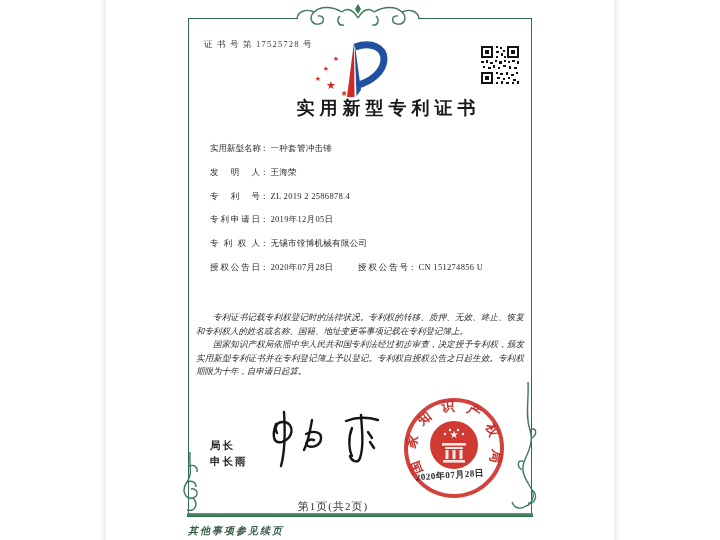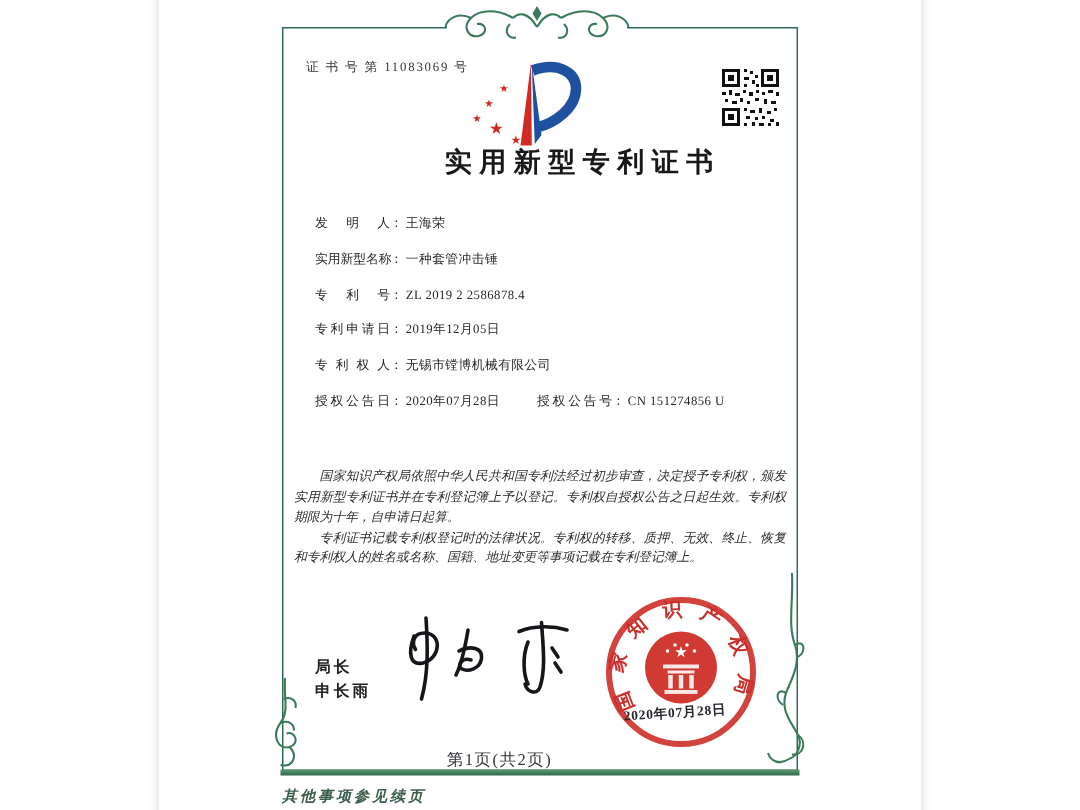"证 书 号 第 11083069" div.cert-no { text: 11083069 -> 17525728 }
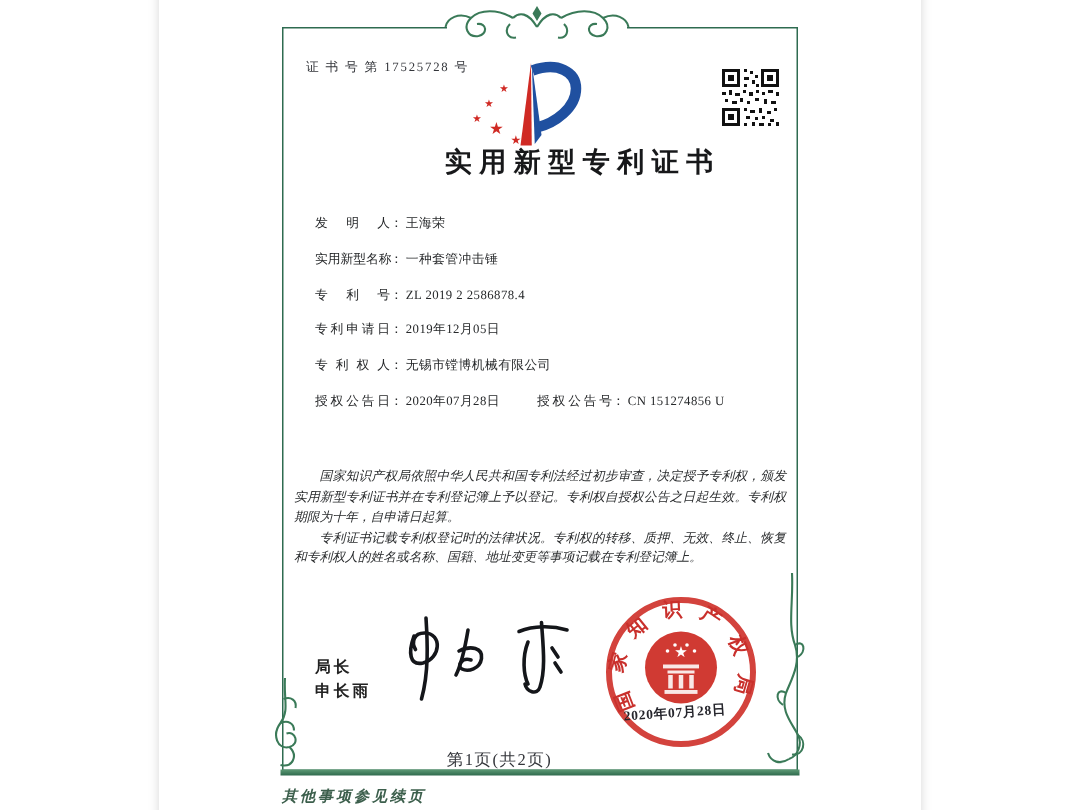"发明人： 王海荣" div.f-row { order: before "实用新型名称： 一种套管冲击锤" -> after "实用新型名称： 一种套管冲击锤" }
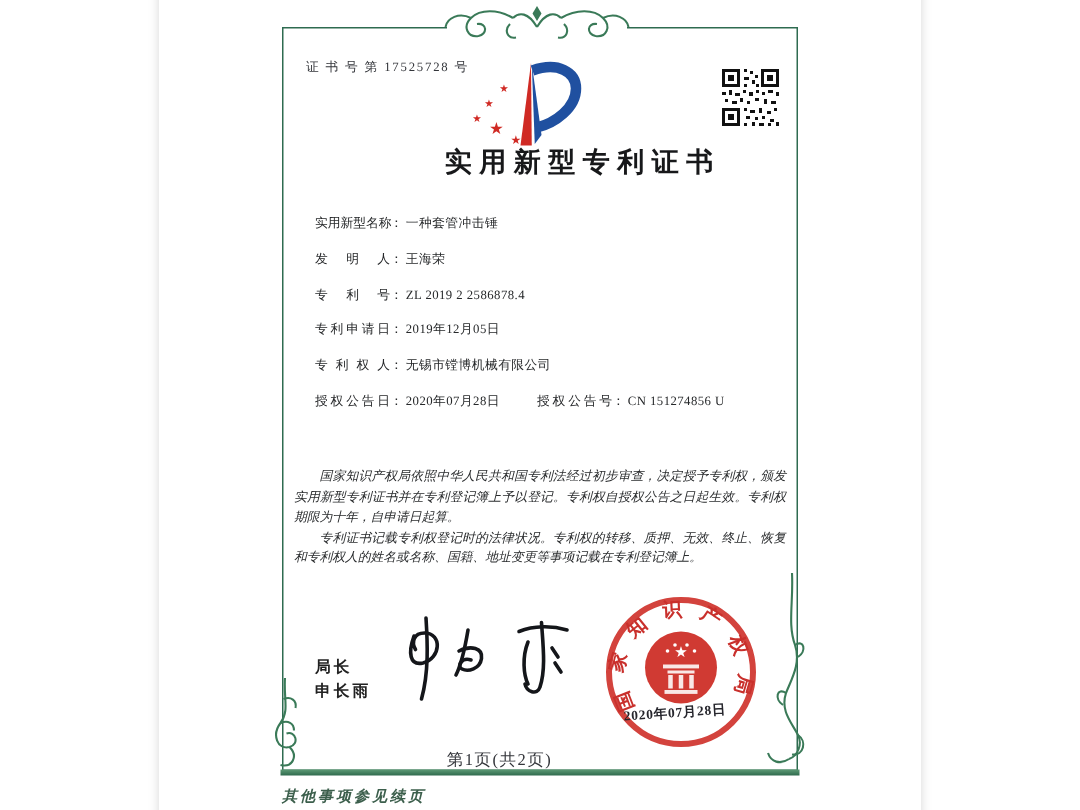"国家知识产权局依照中华人民共和国专利法经过初步审查，决定授予专利权，颁发实用新型" p { order: before "专利证书记载专利权登记时的法律状况。专利权的转移、质押、无效、终止、恢复和专利权" -> after "专利证书记载专利权登记时的法律状况。专利权的转移、质押、无效、终止、恢复和专利权" }
